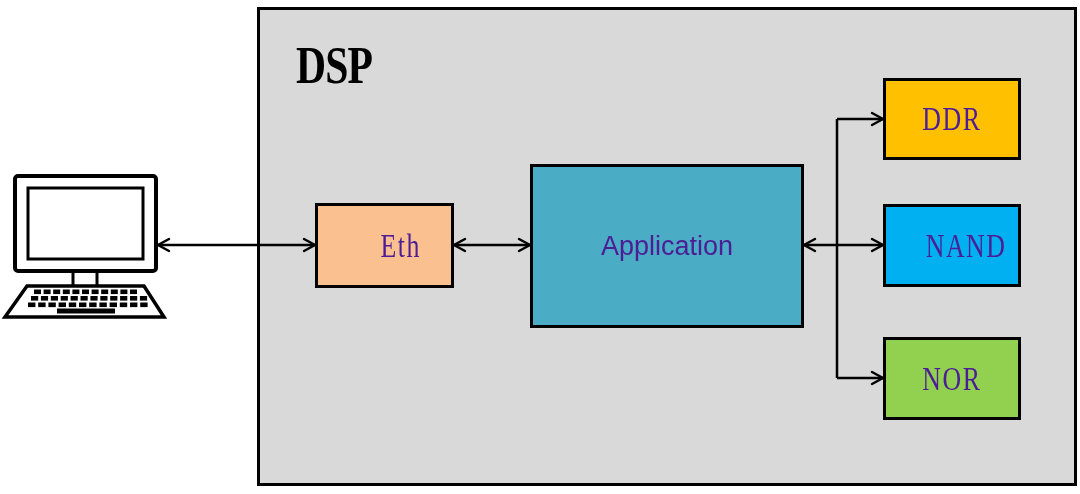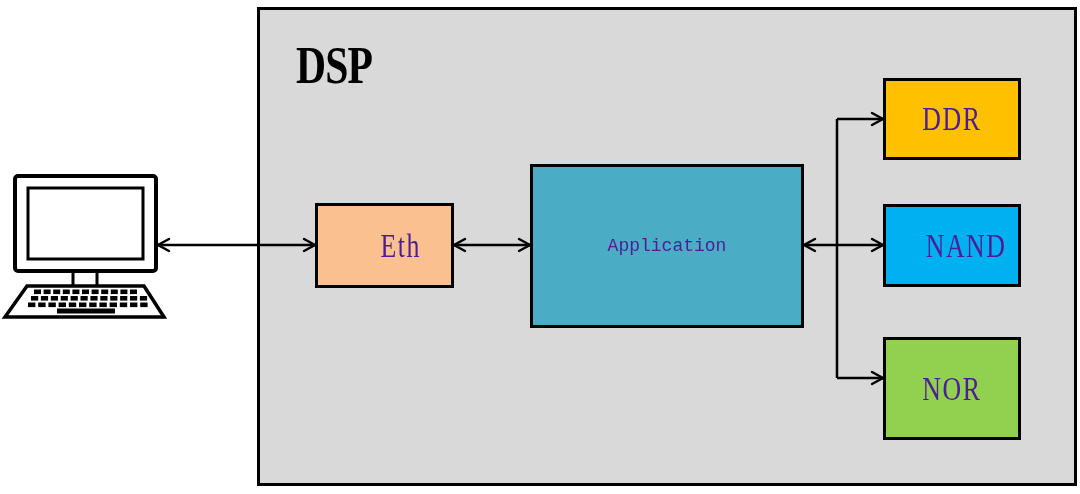"Application" .node-application .label { font-family: Liberation Mono, monospace -> Liberation Sans, sans-serif; font-size: 18px -> 27px }
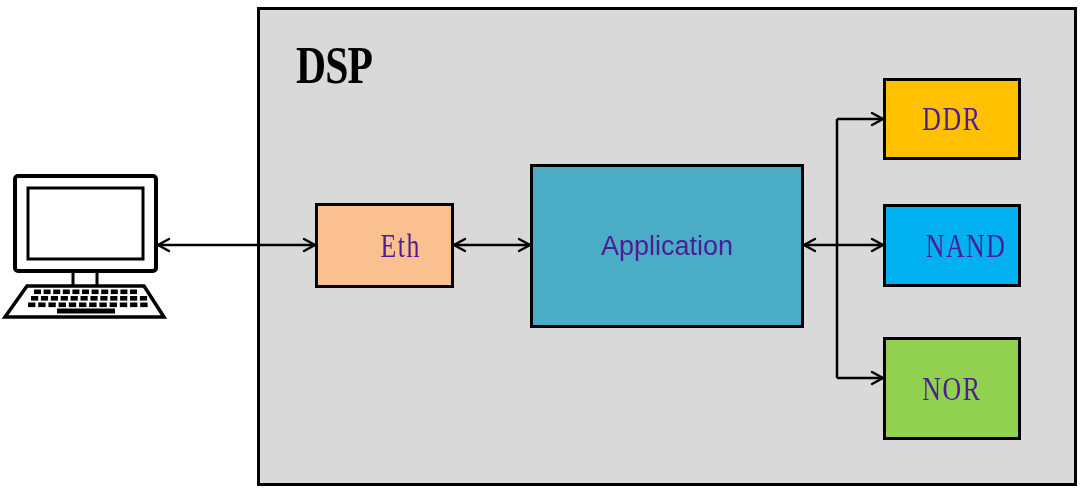"NOR" .node-nor { height: 103px -> 83px }
